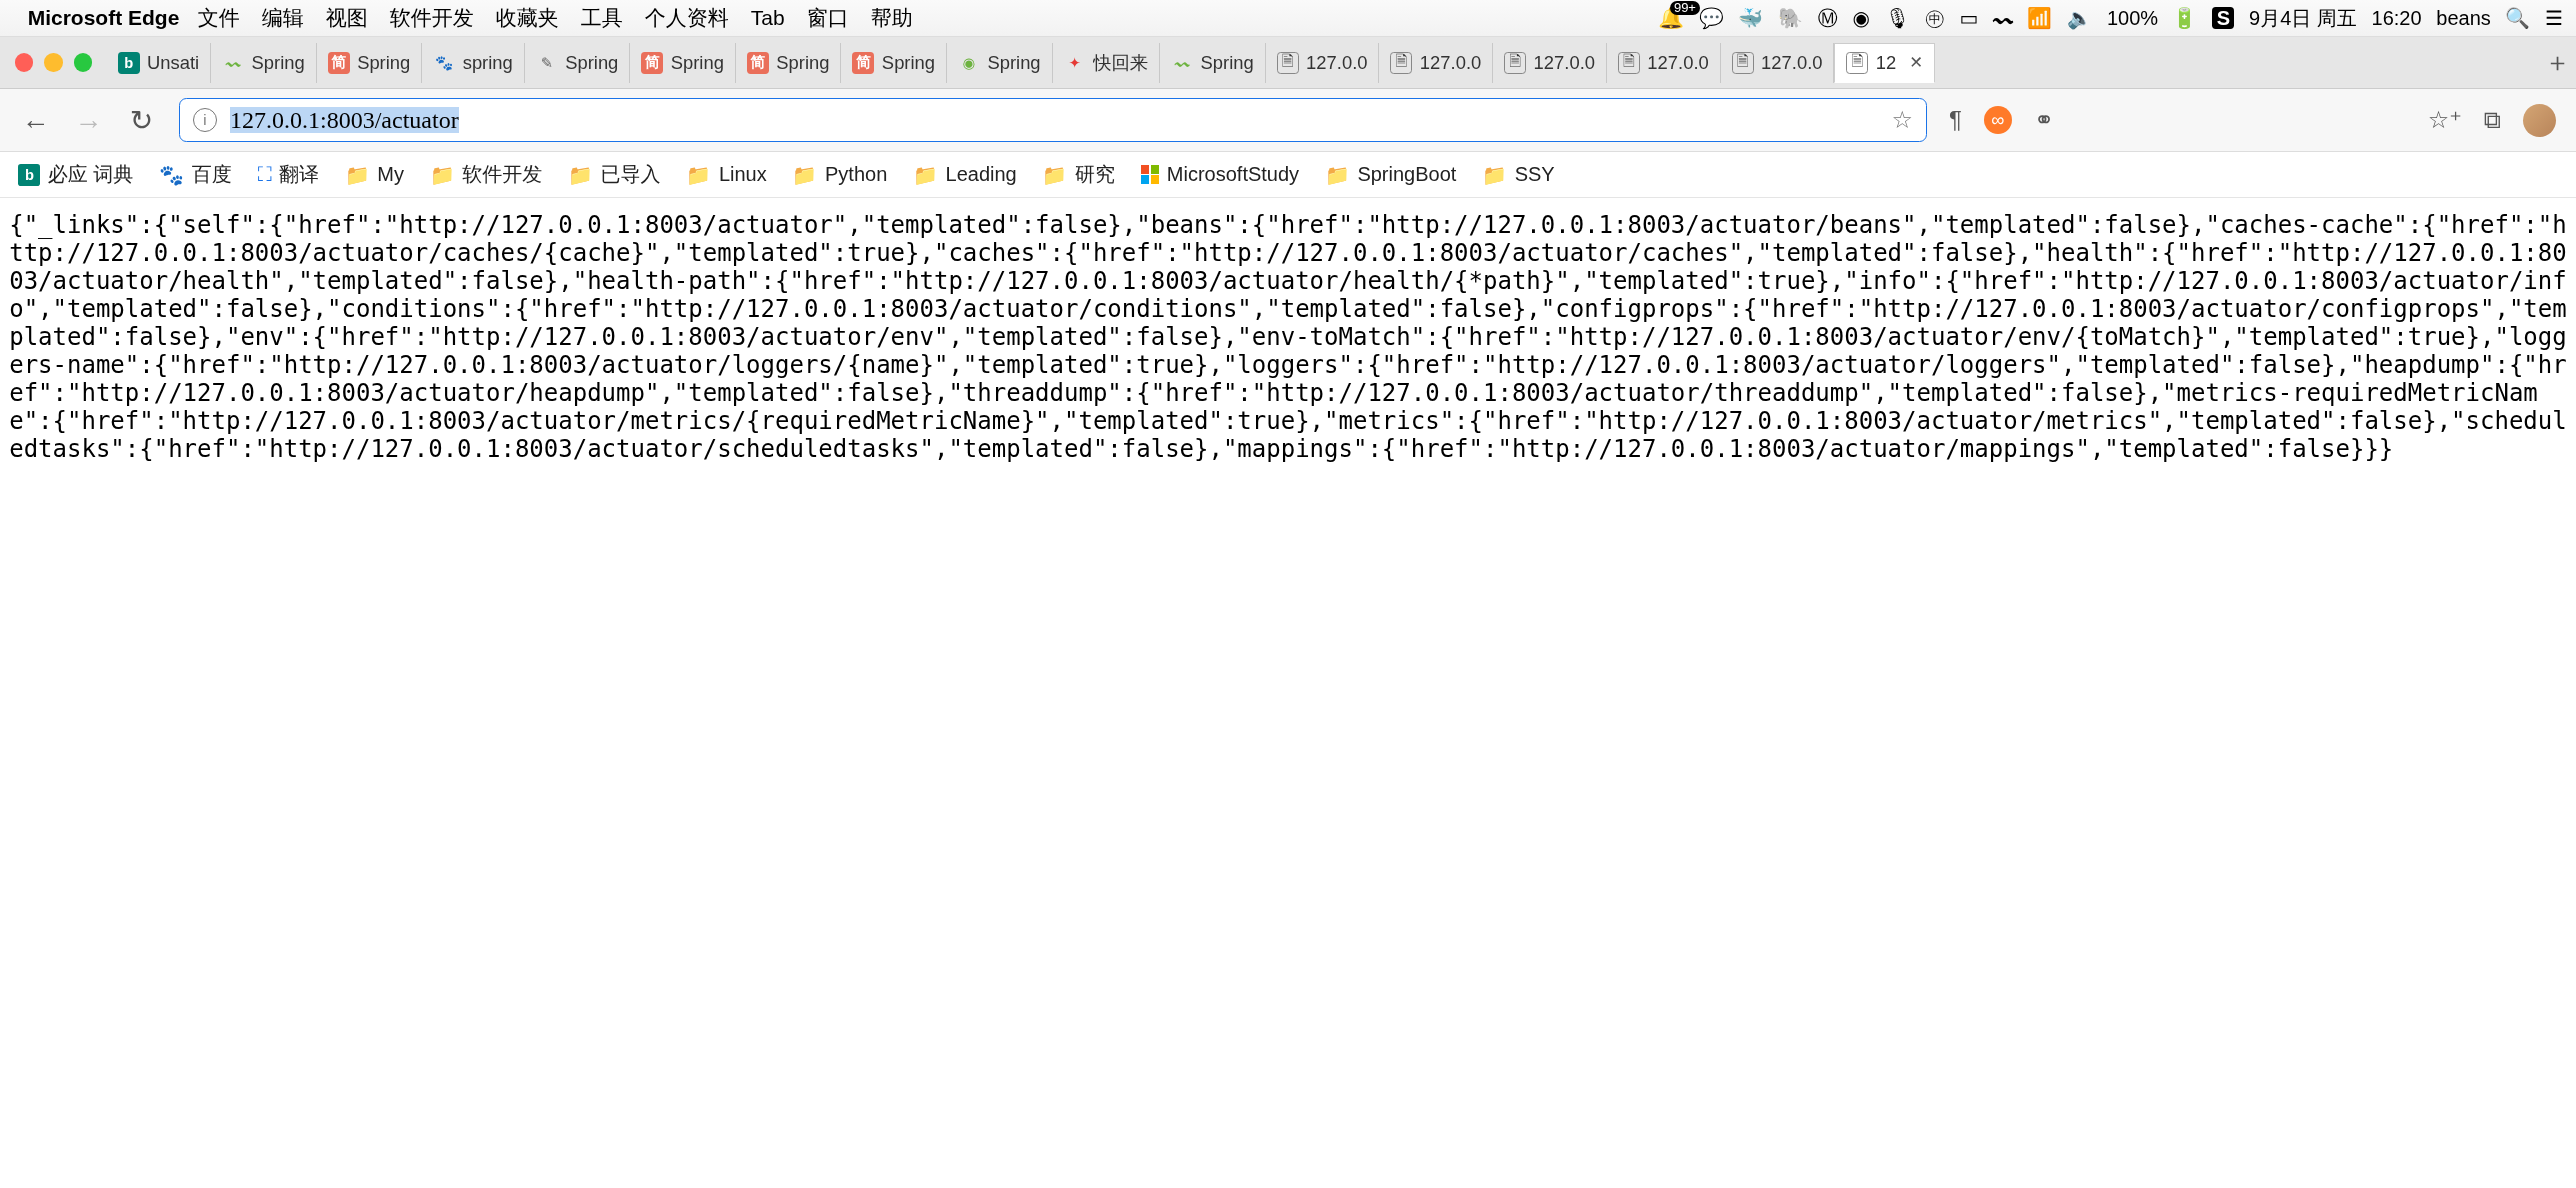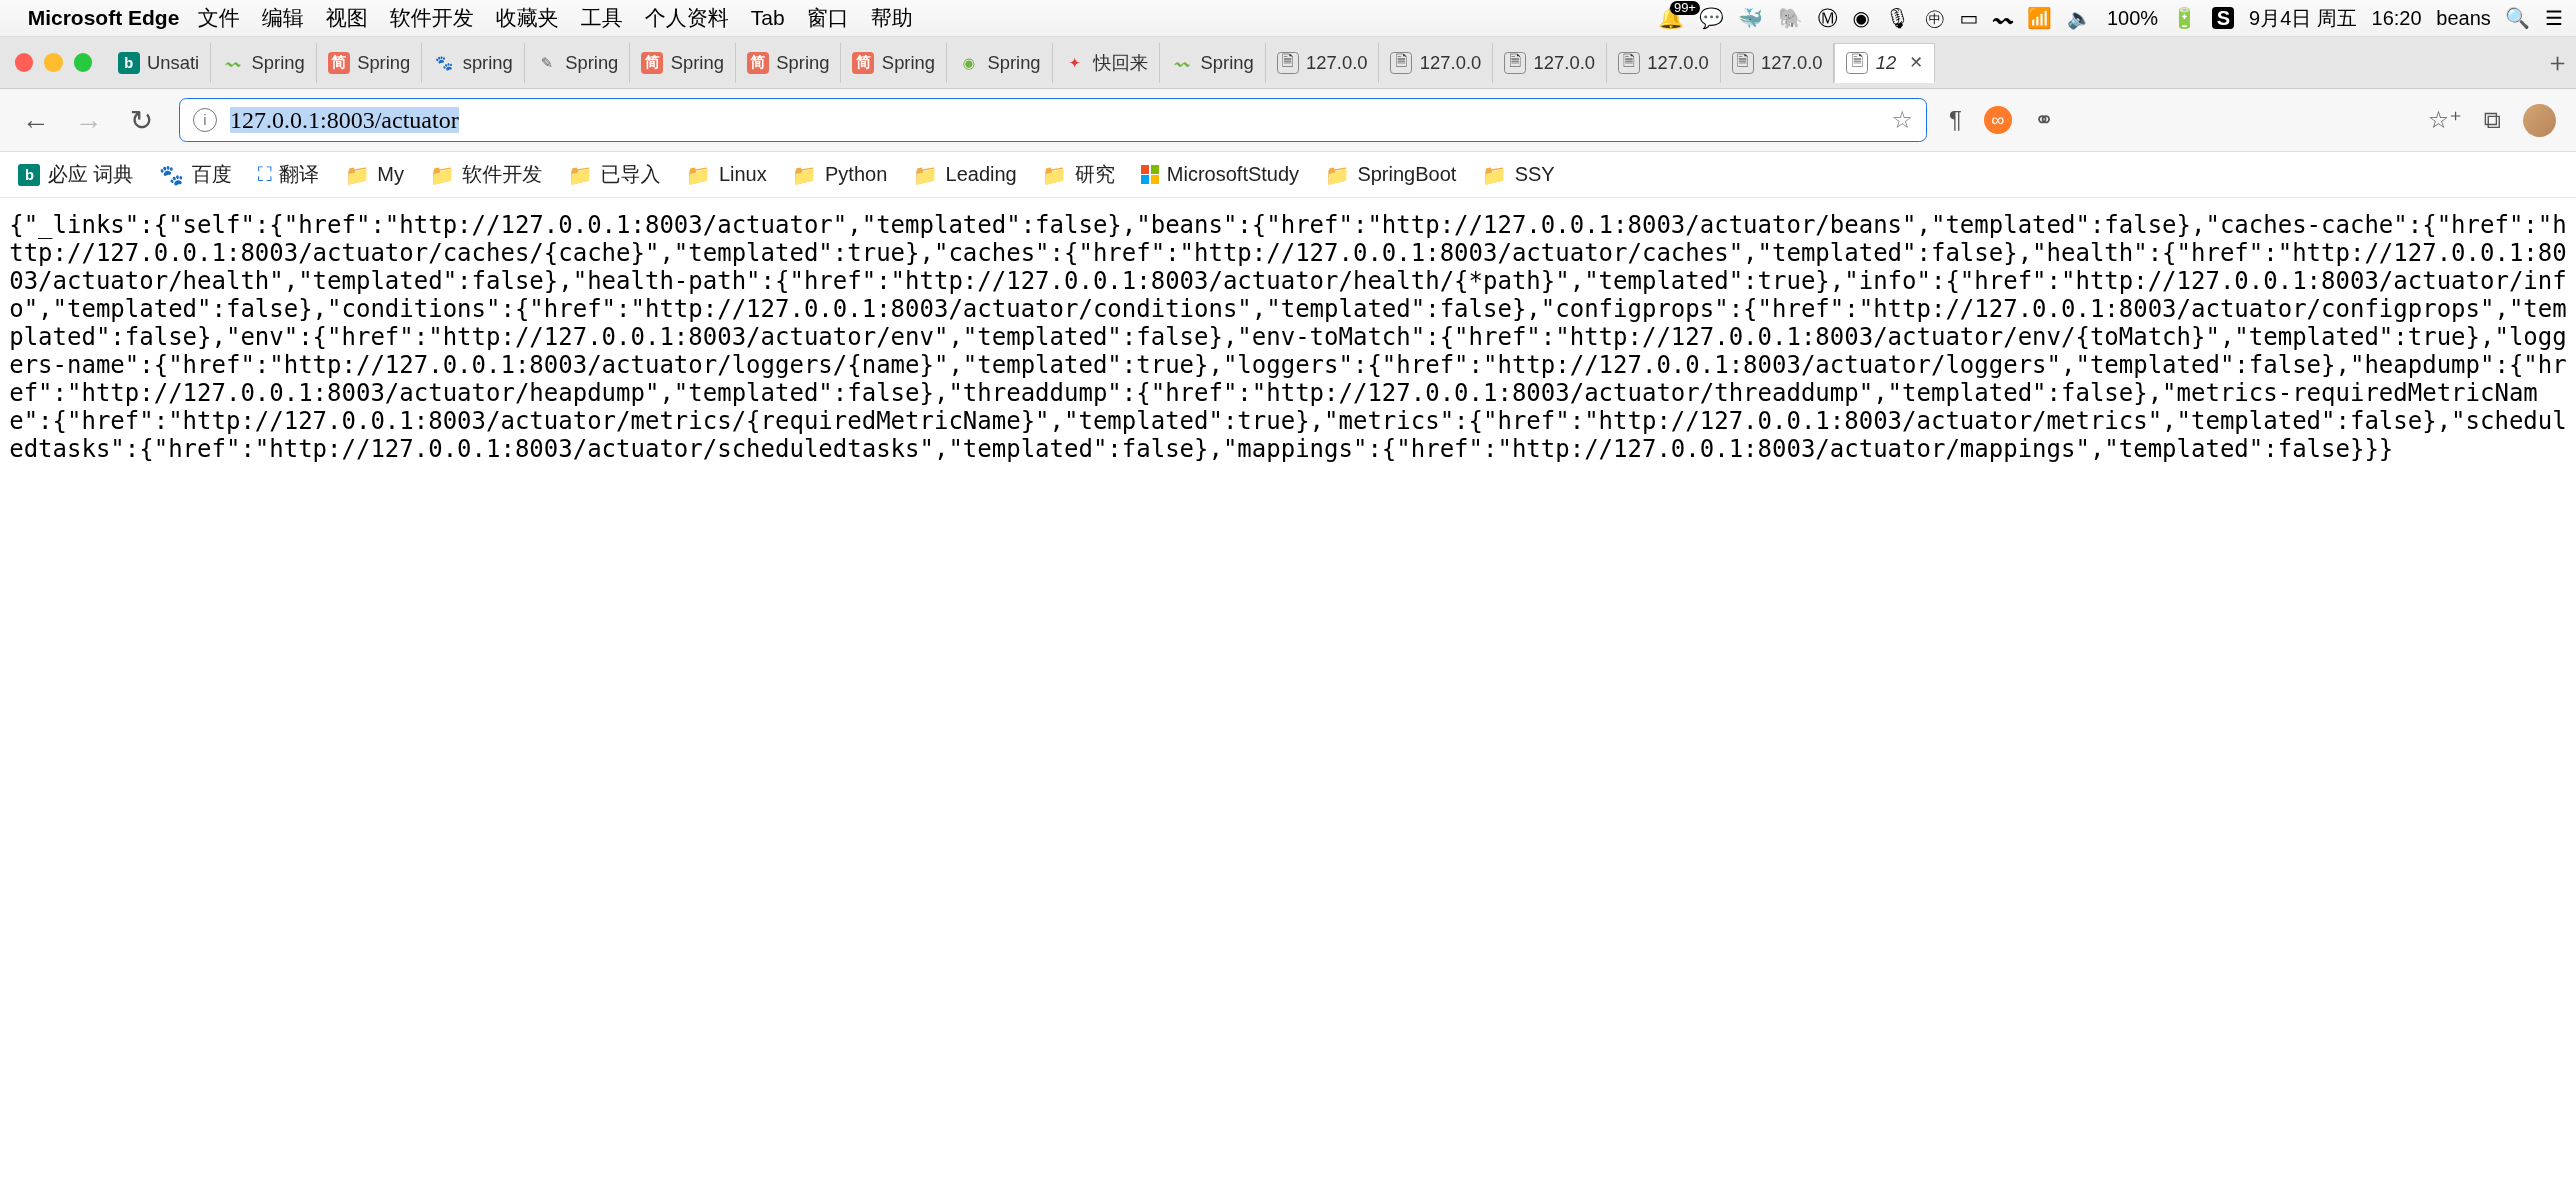"12" .tab.active .title { font-style: italic -> none }
